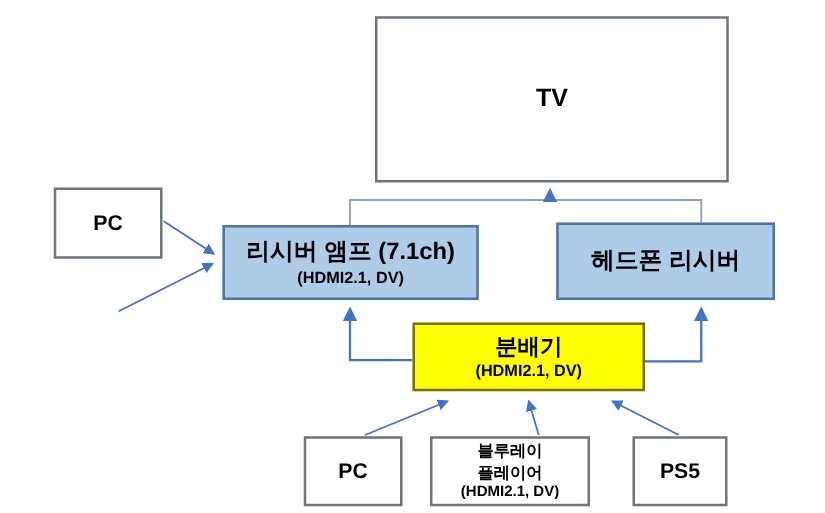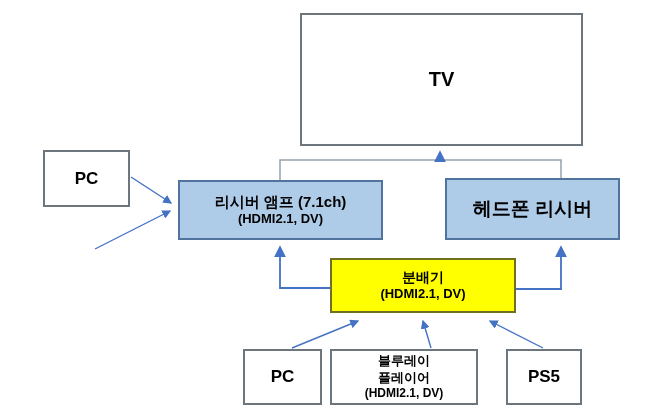"리시버 앰프 (7.1ch)" .node-receiver .l1 { font-size: 15px -> 19px }
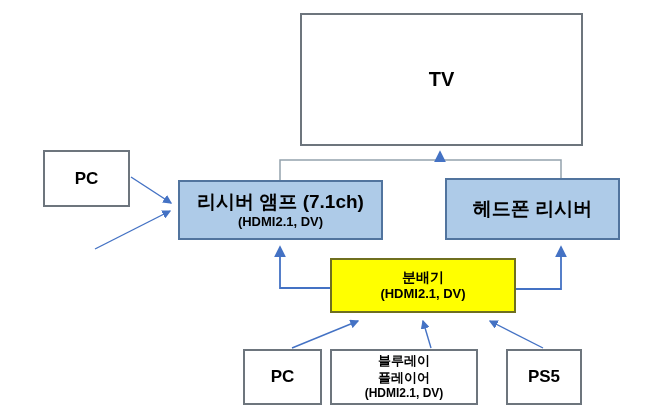"분배기" .node-splitter .l1 { font-size: 14px -> 18px }
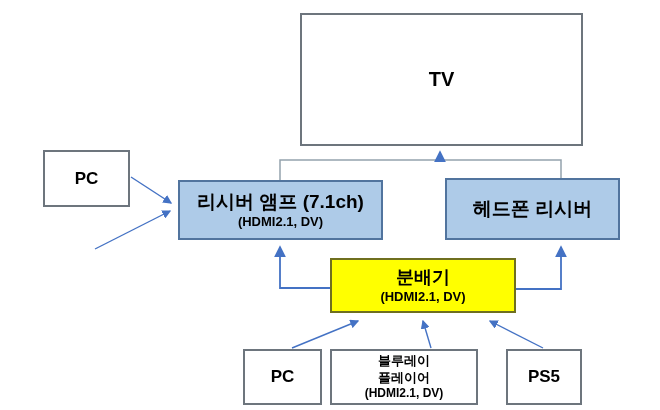"블루레이" .node-bluray { left: 330px -> 344px; width: 148px -> 128px }
